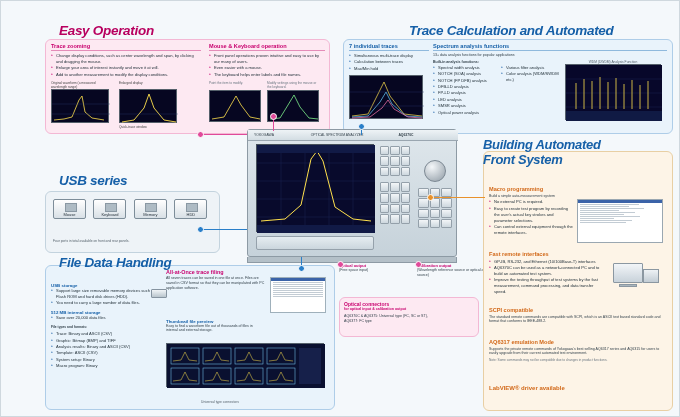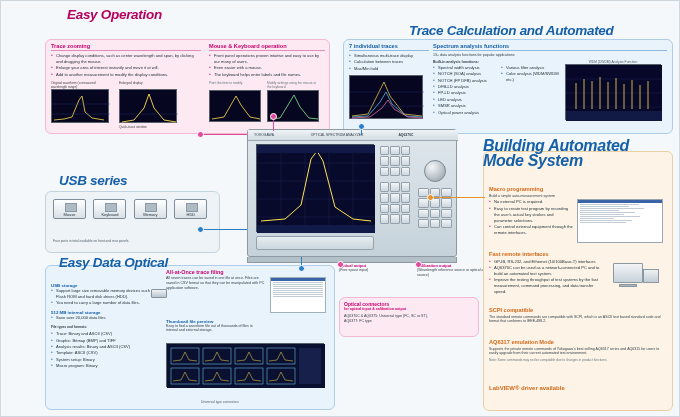"Easy Operation" div.heading { margin-left: 8px -> none; top: 6px -> 22px }
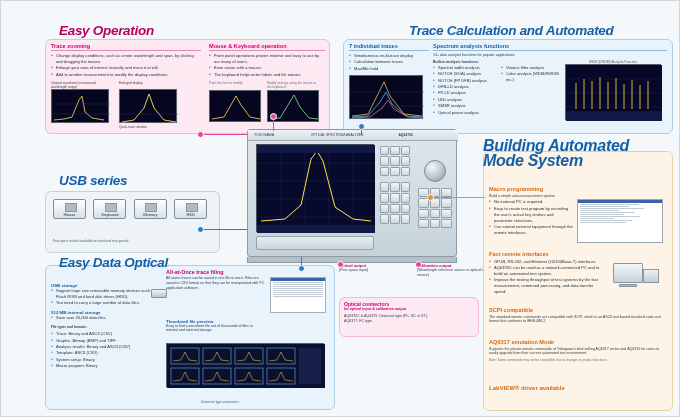"Building Automated" .heading.small { font-size: 16px -> 13px }
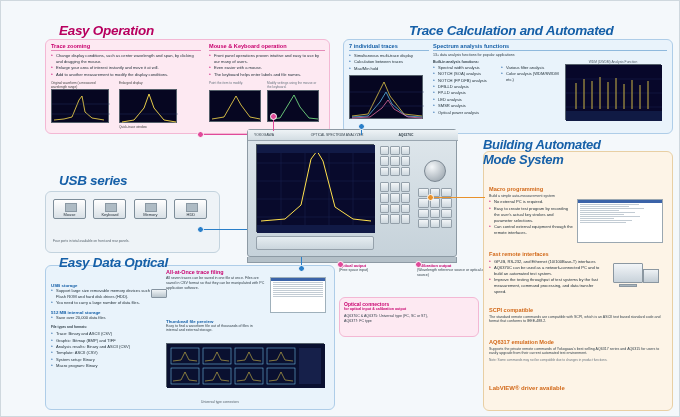"Mode System" div.heading { text: Mode -> Front }
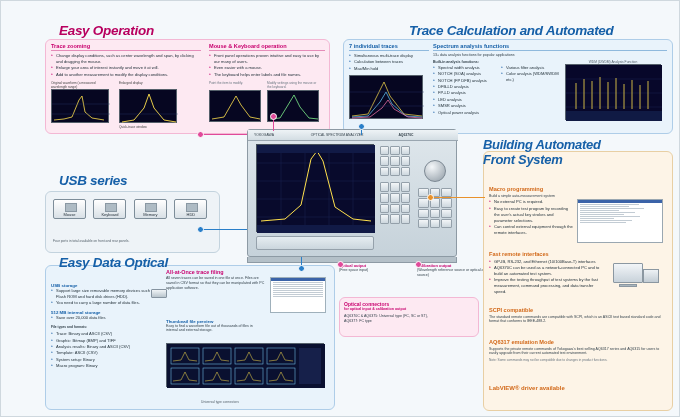"Easy Data Optical" div.heading { text: Easy Data Optical -> File Data Handling }
